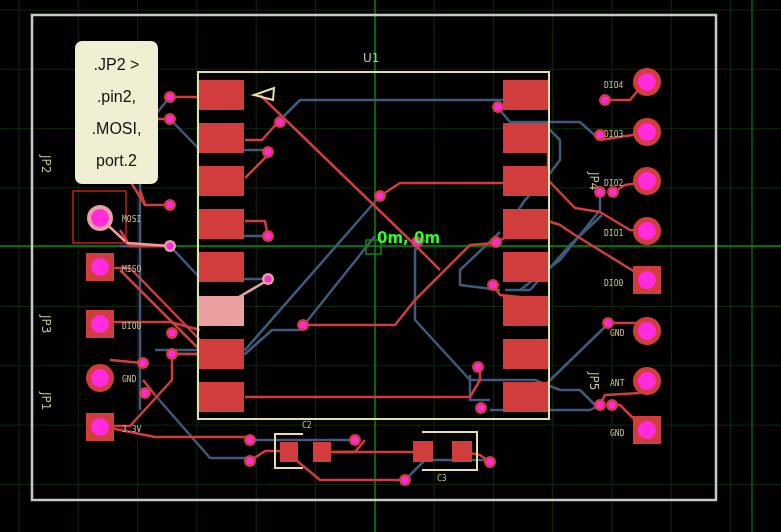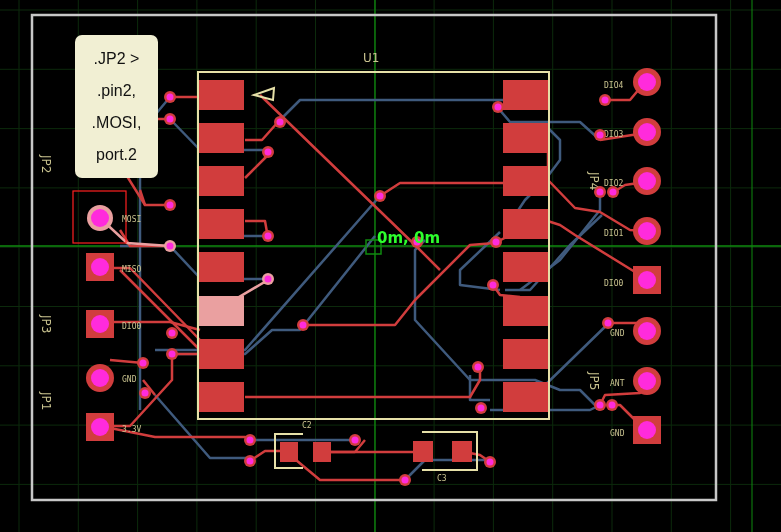".JP2 >" #tooltip { top: 35px -> 41px }
